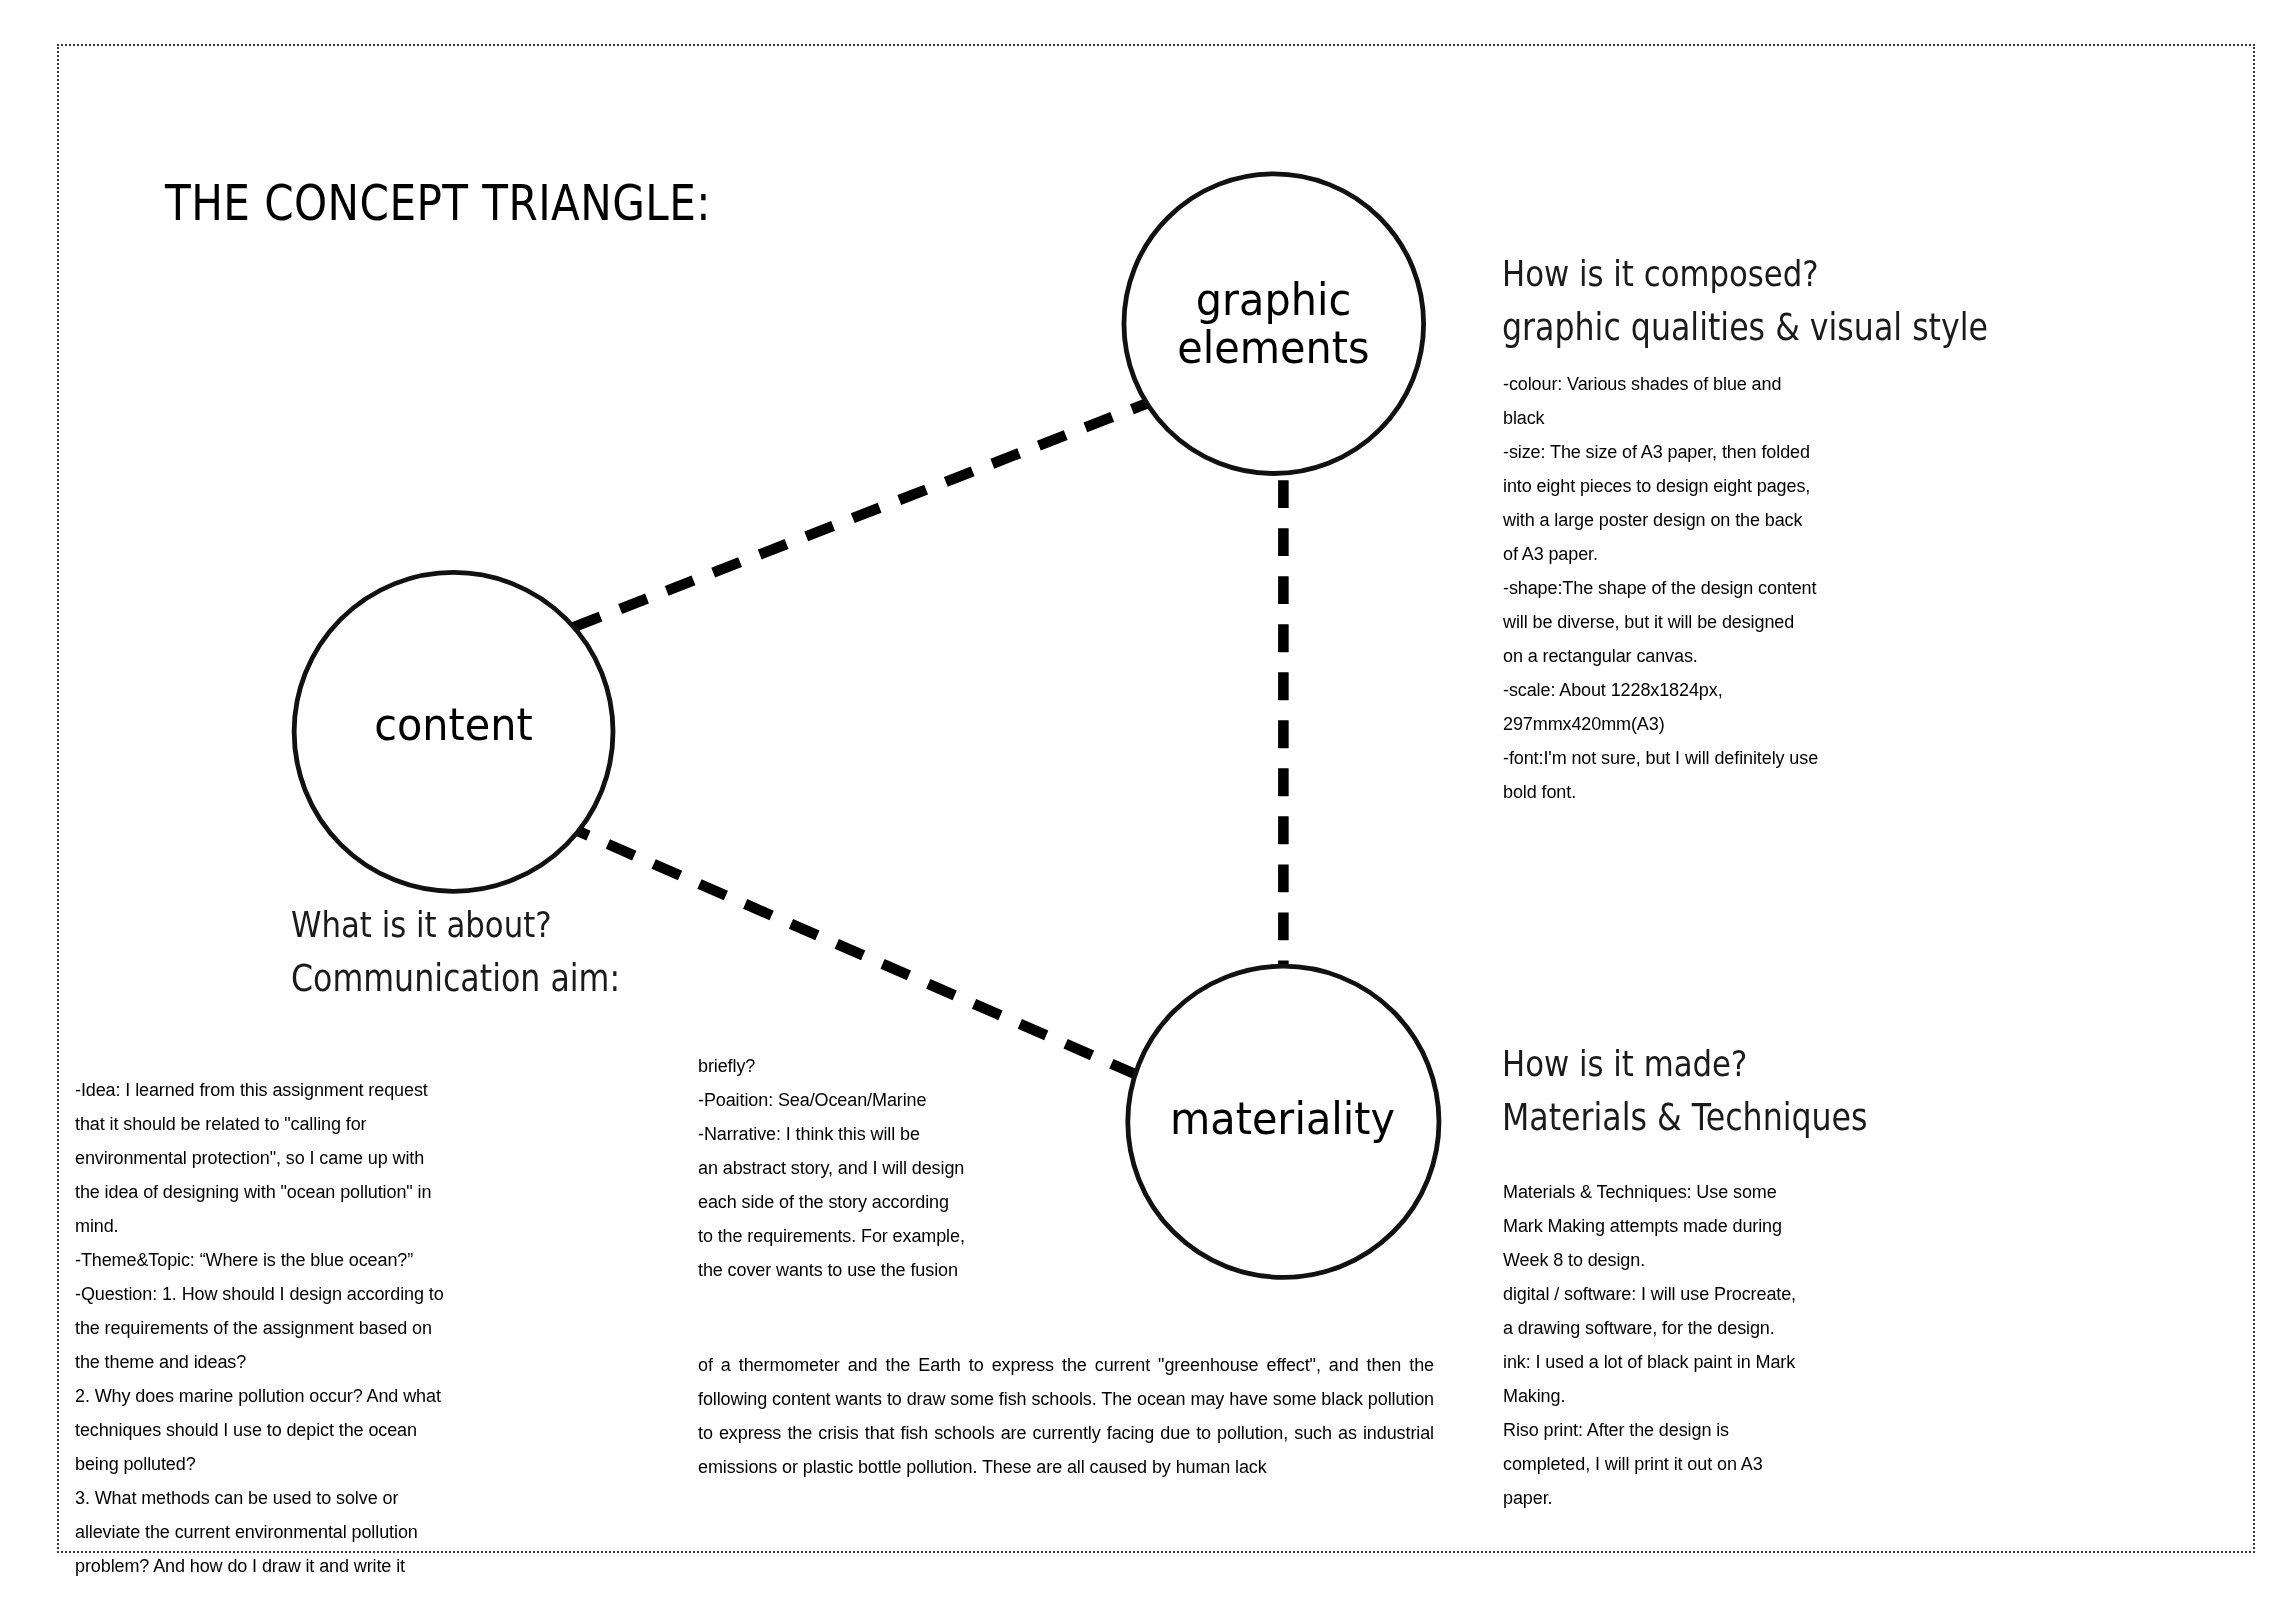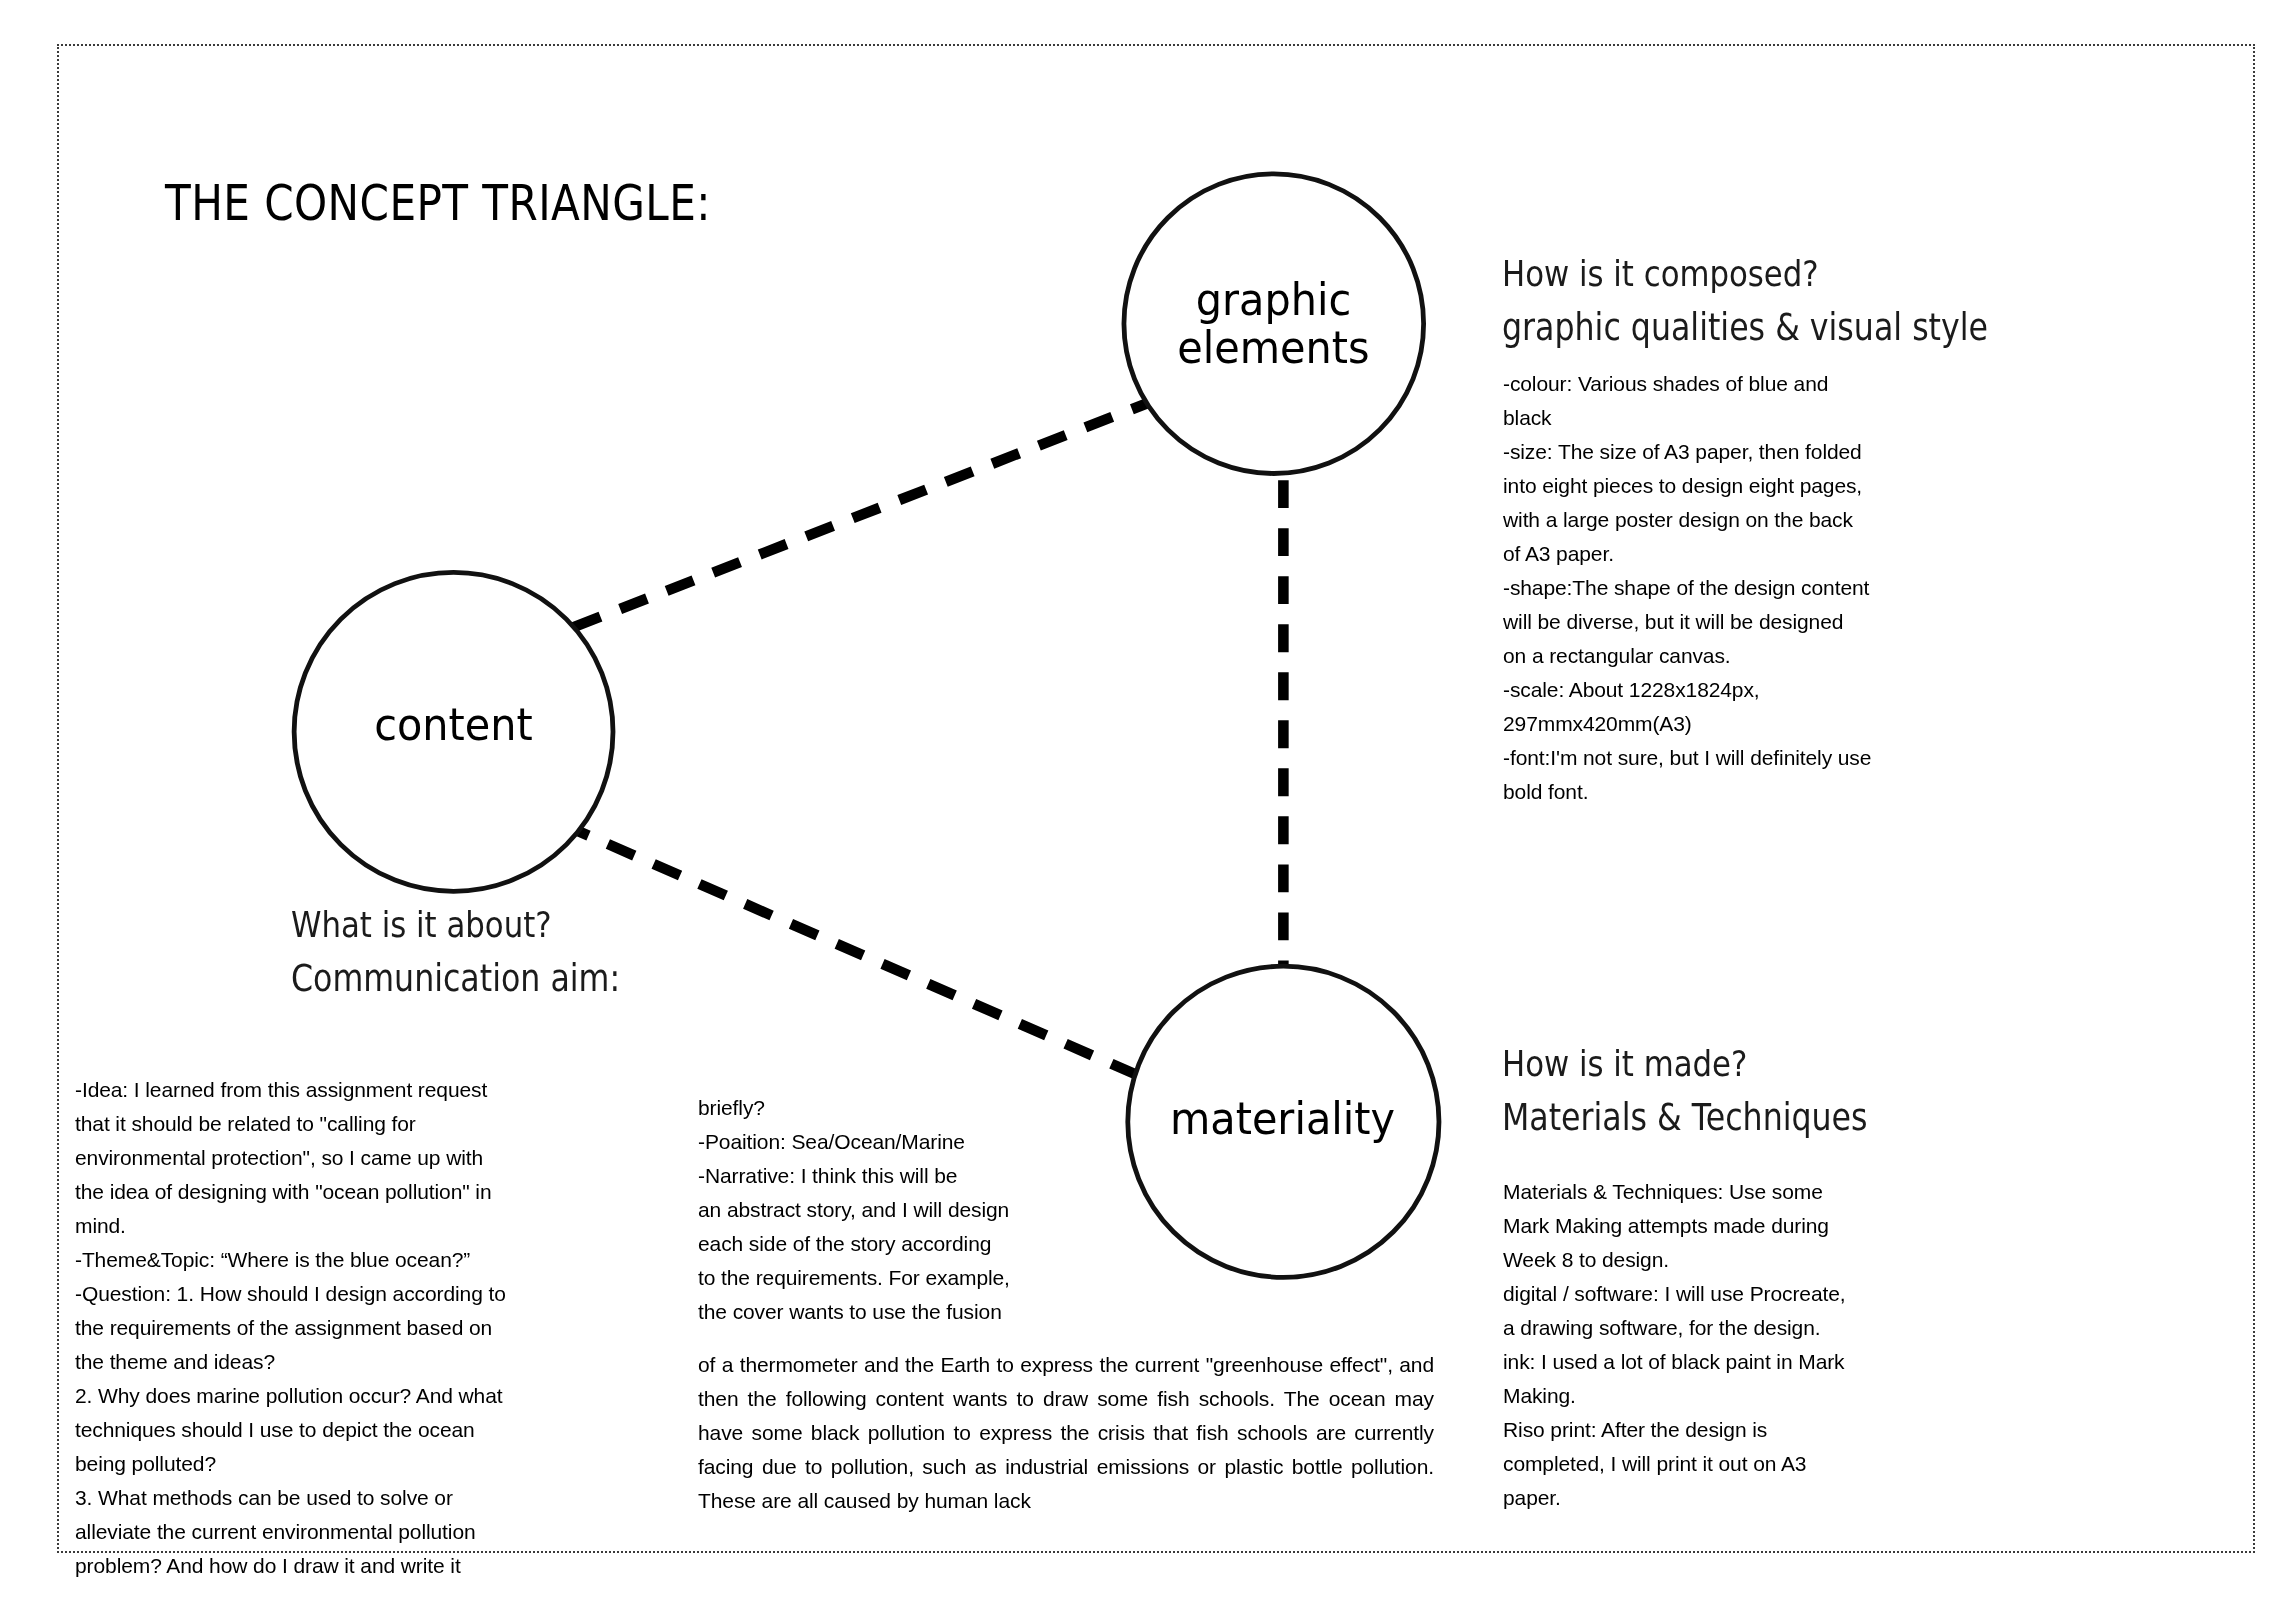"-colour: Various shades of blue" .body-text { font-size: 21px -> 18px }
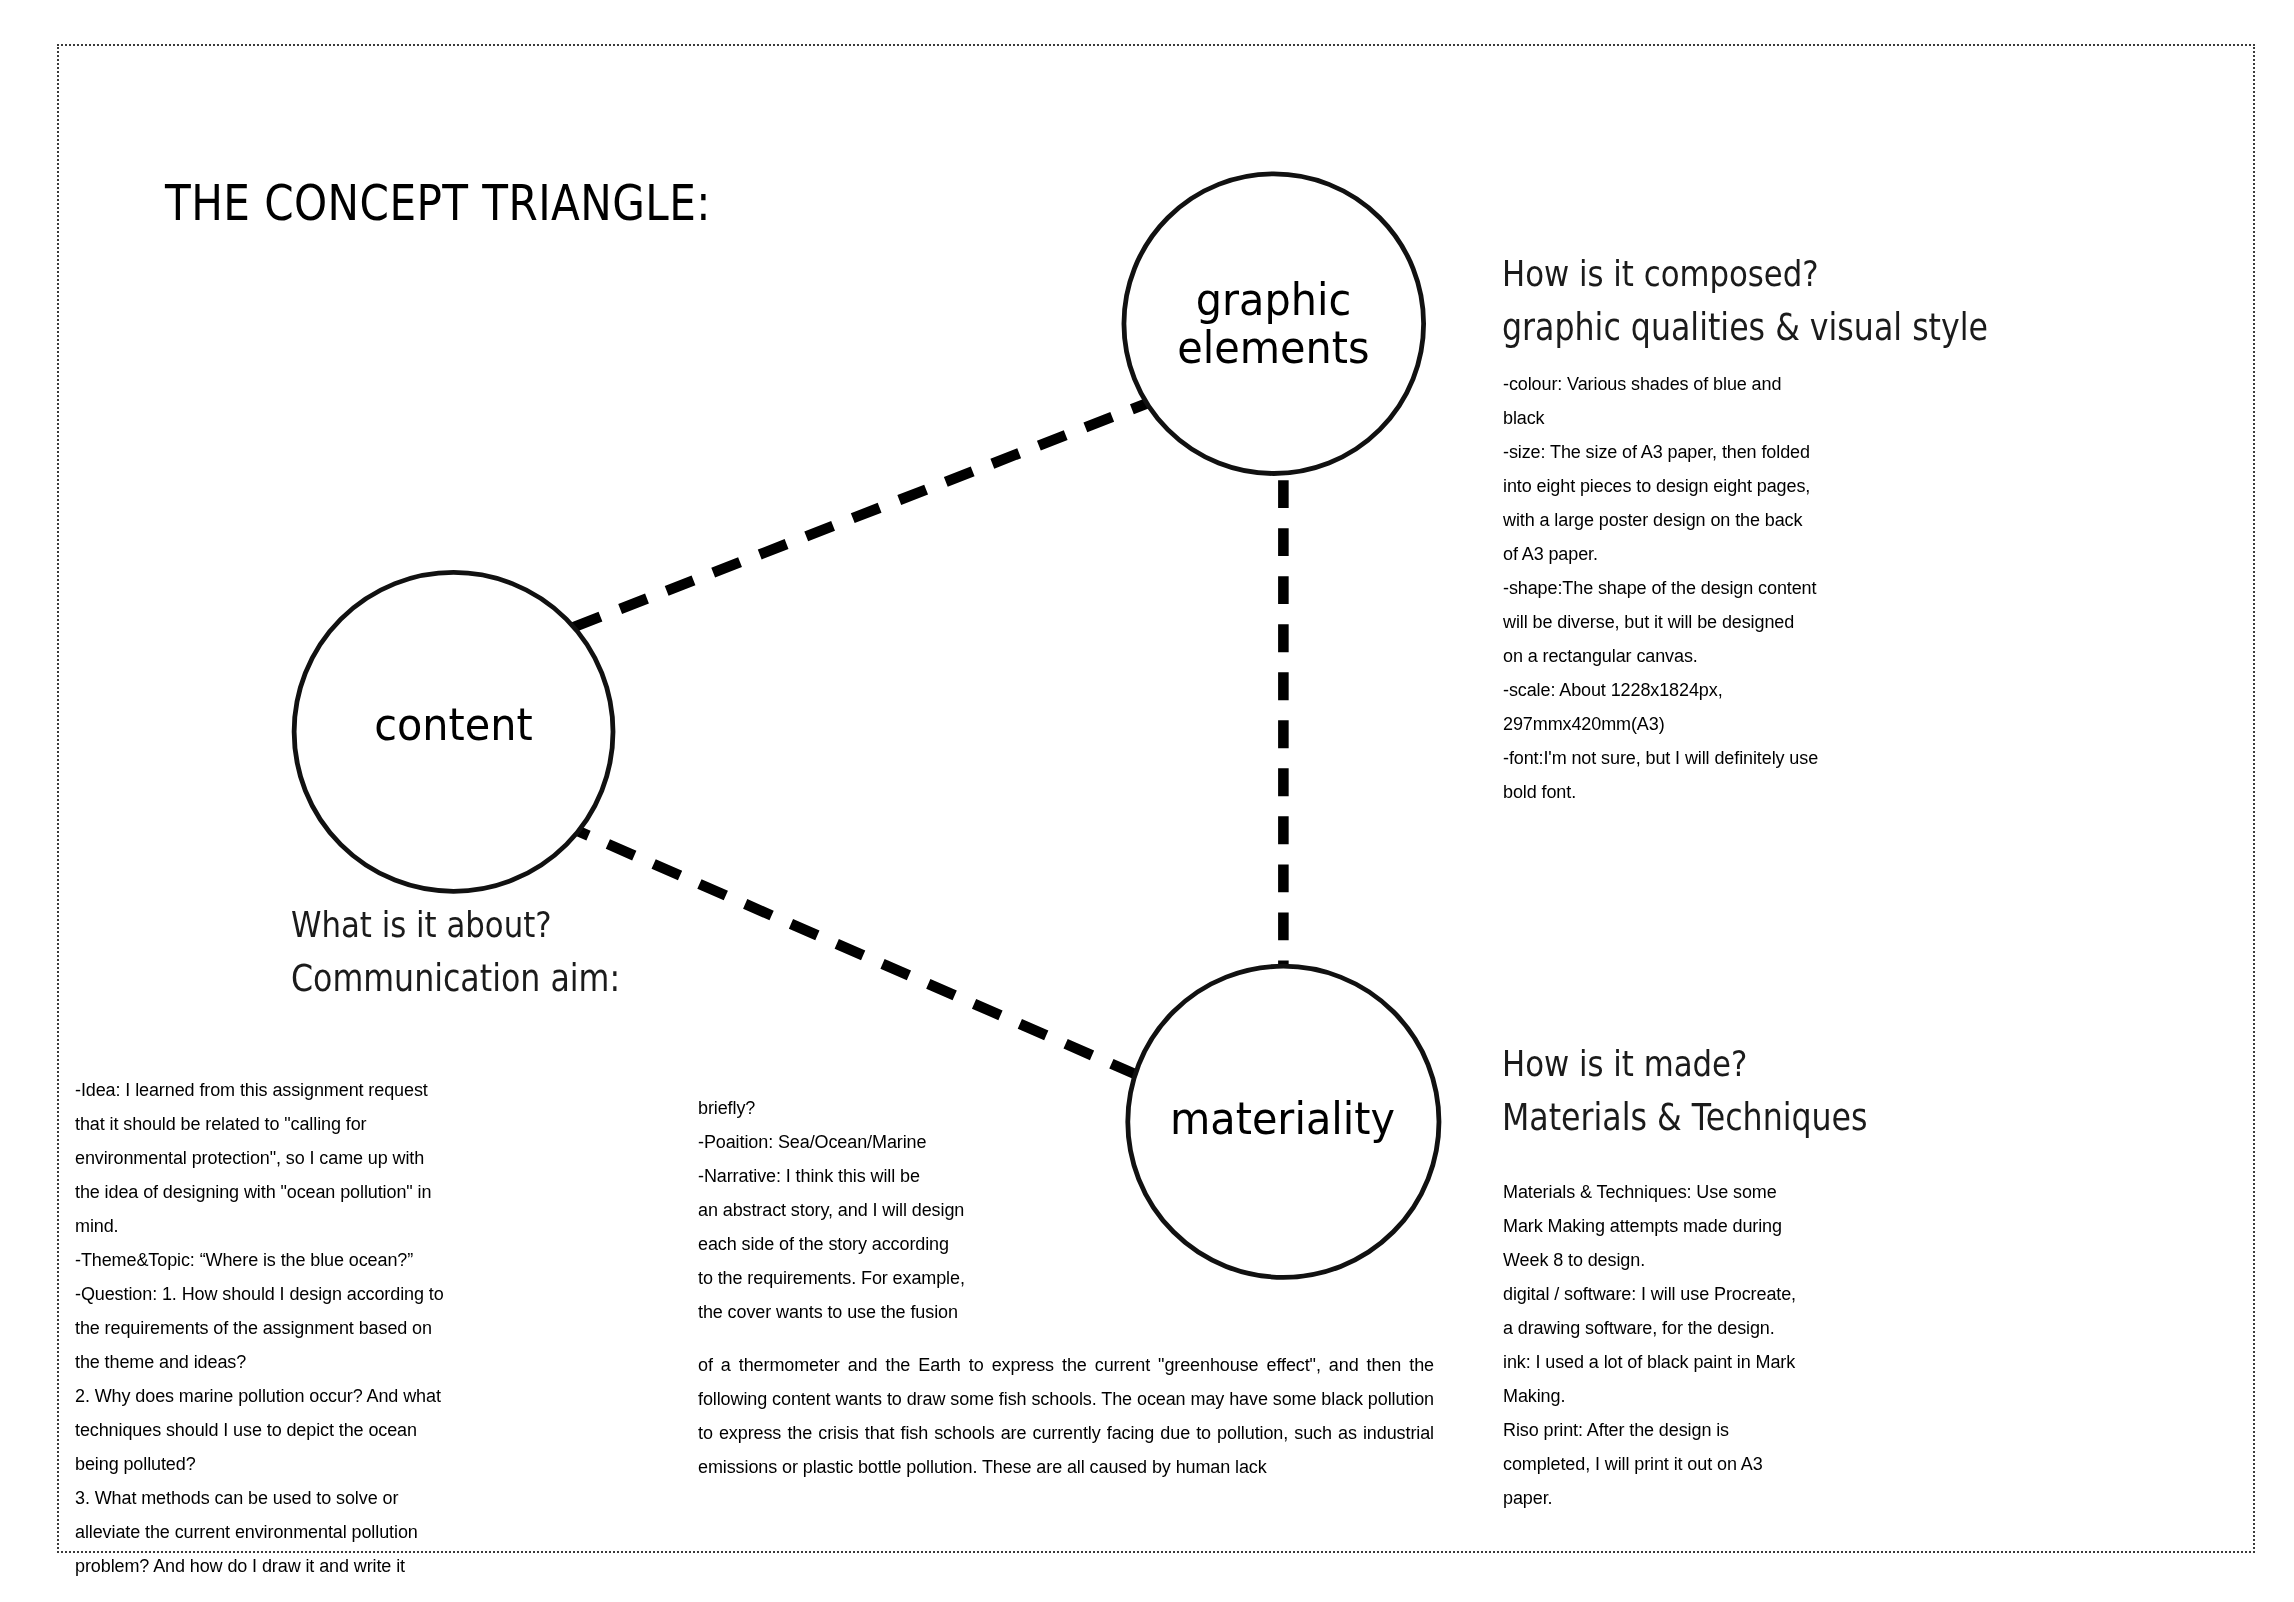"briefly?" .col-mid-body { margin-top: 42px -> none }
